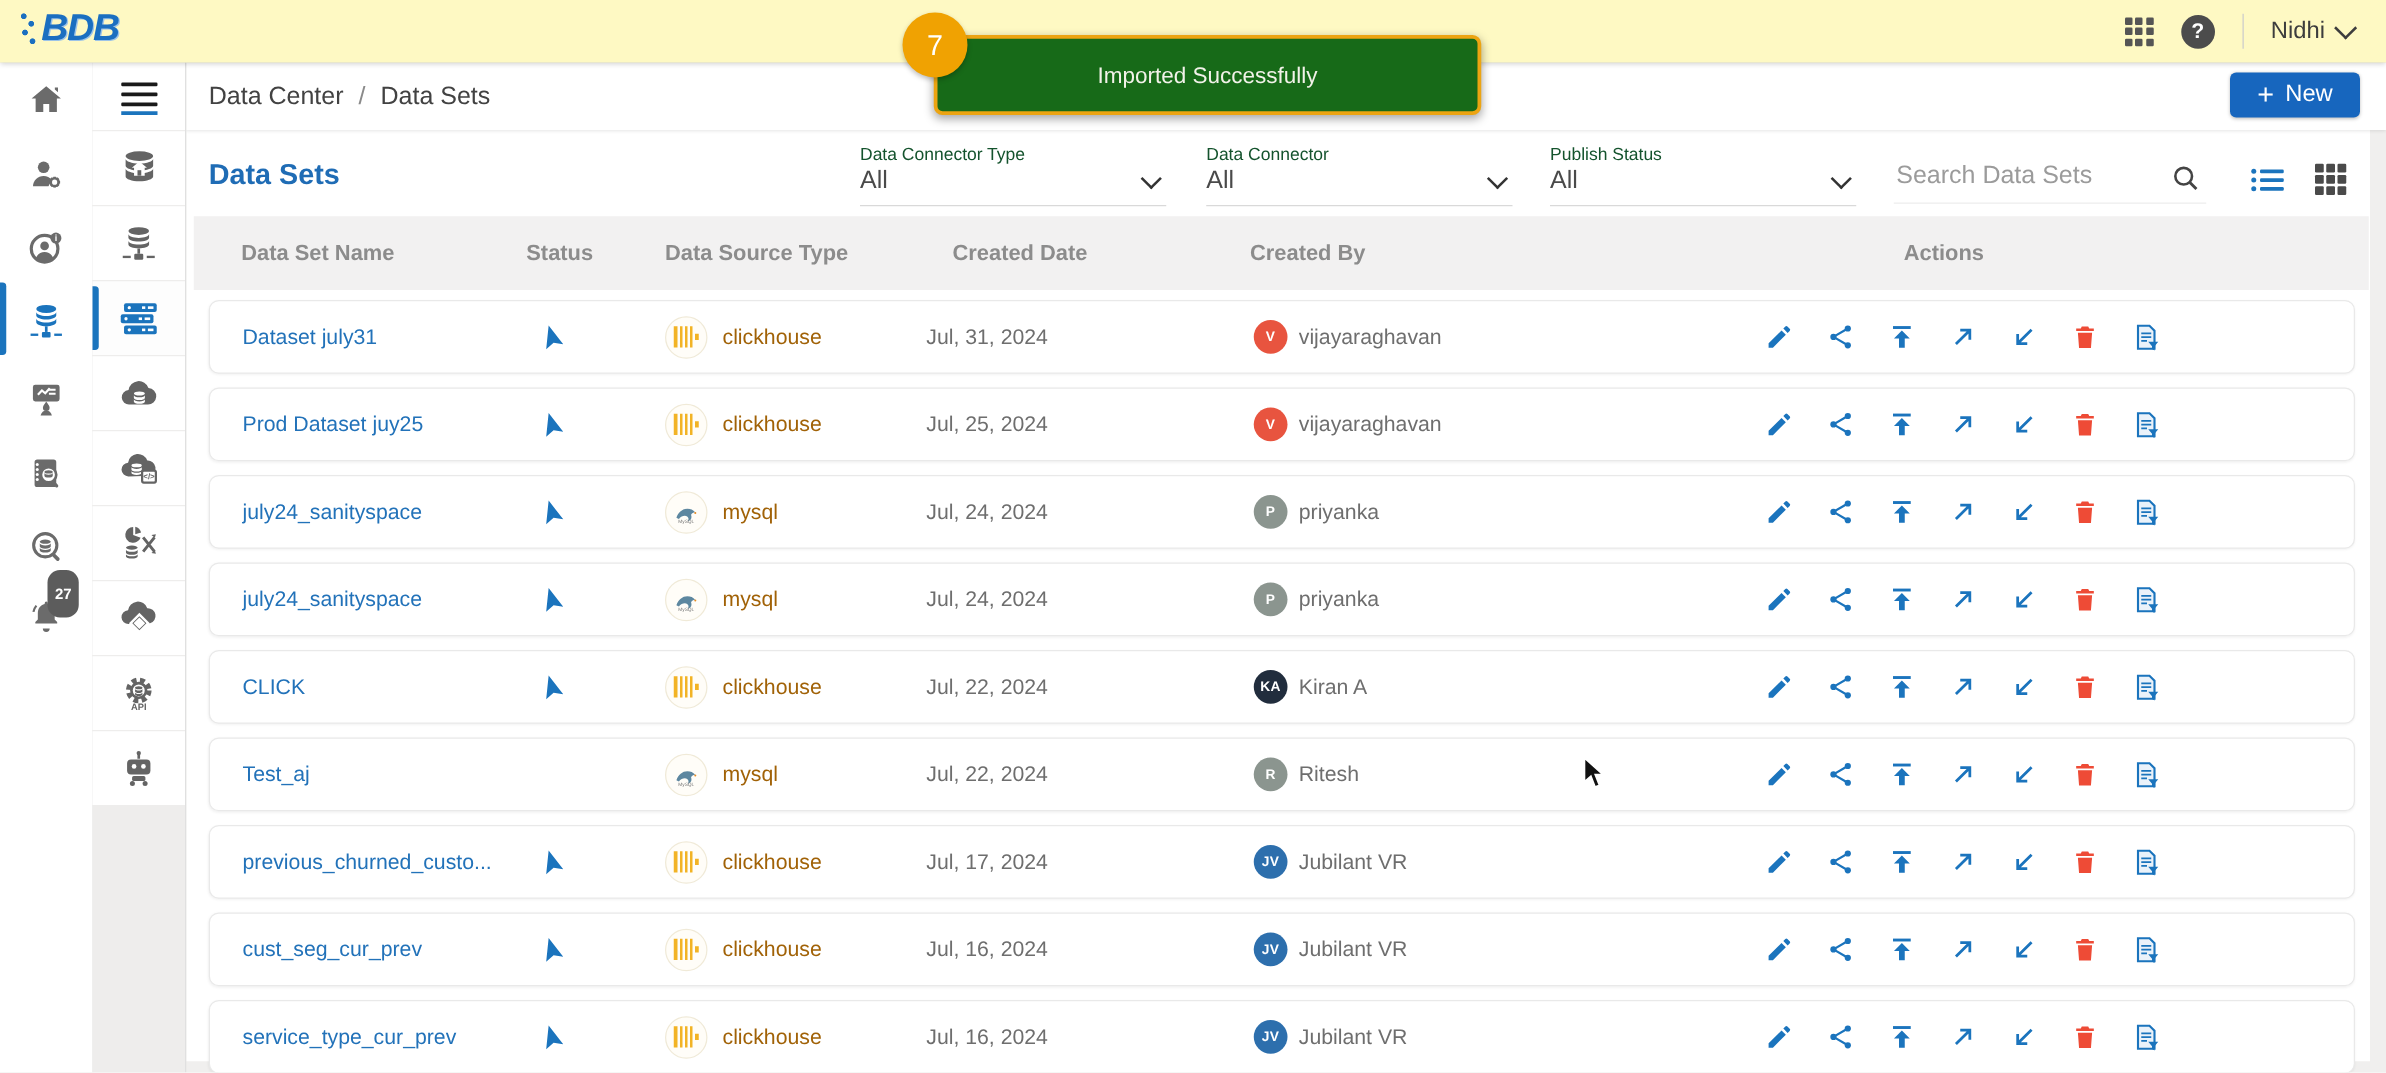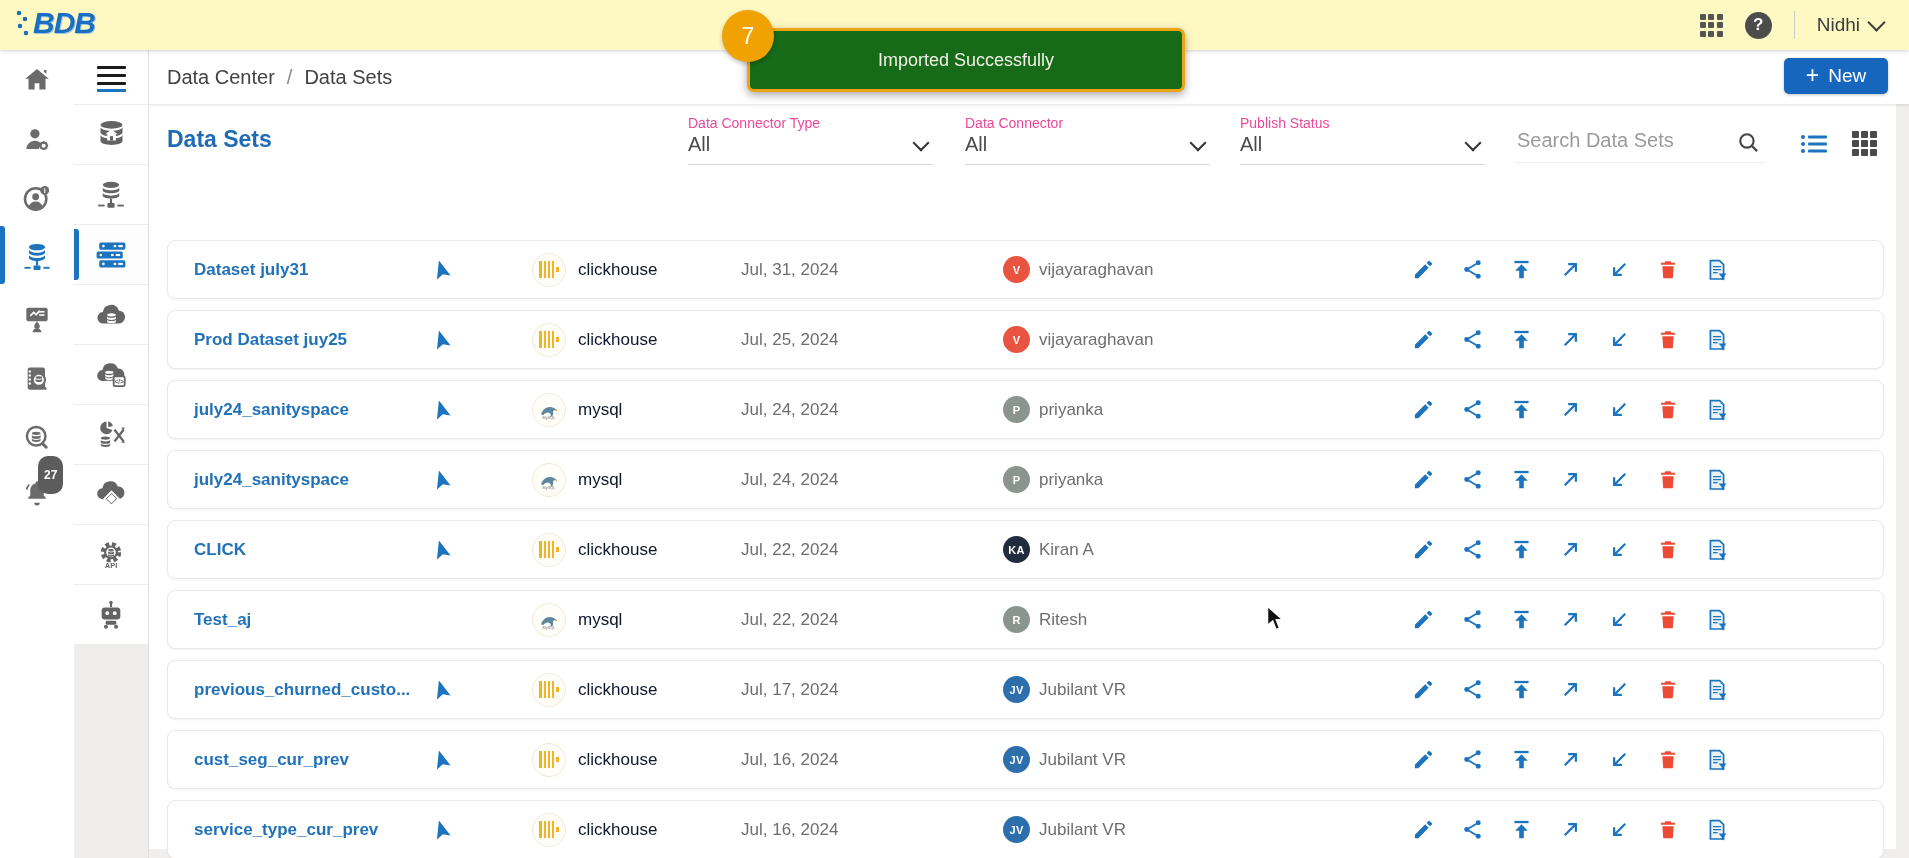"Data Connector Type" .filt .f-label { color: #ec4899 -> #14532d }
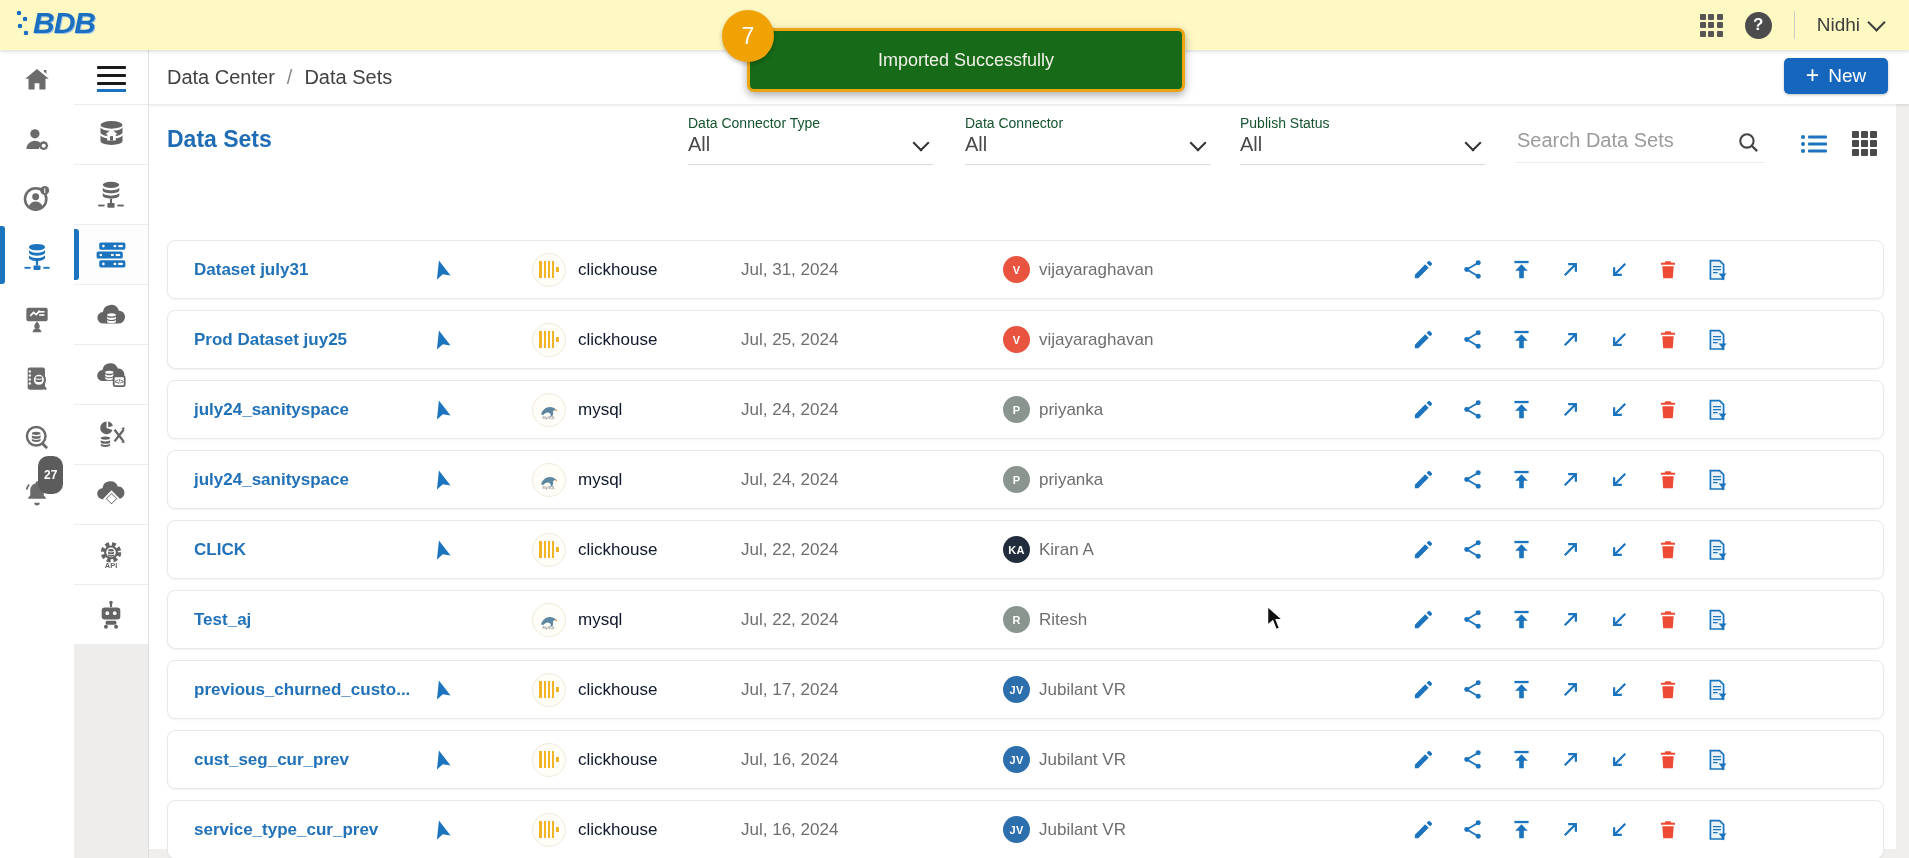"Data Set Name" div.thead { html: none -> <div> <div> <span>Data Set Name</span> <span>Status</span> <span>Data Source Type</span> <span>Created Date</span> <span>Created By</span> <span>Actions</span> </div> </div> }
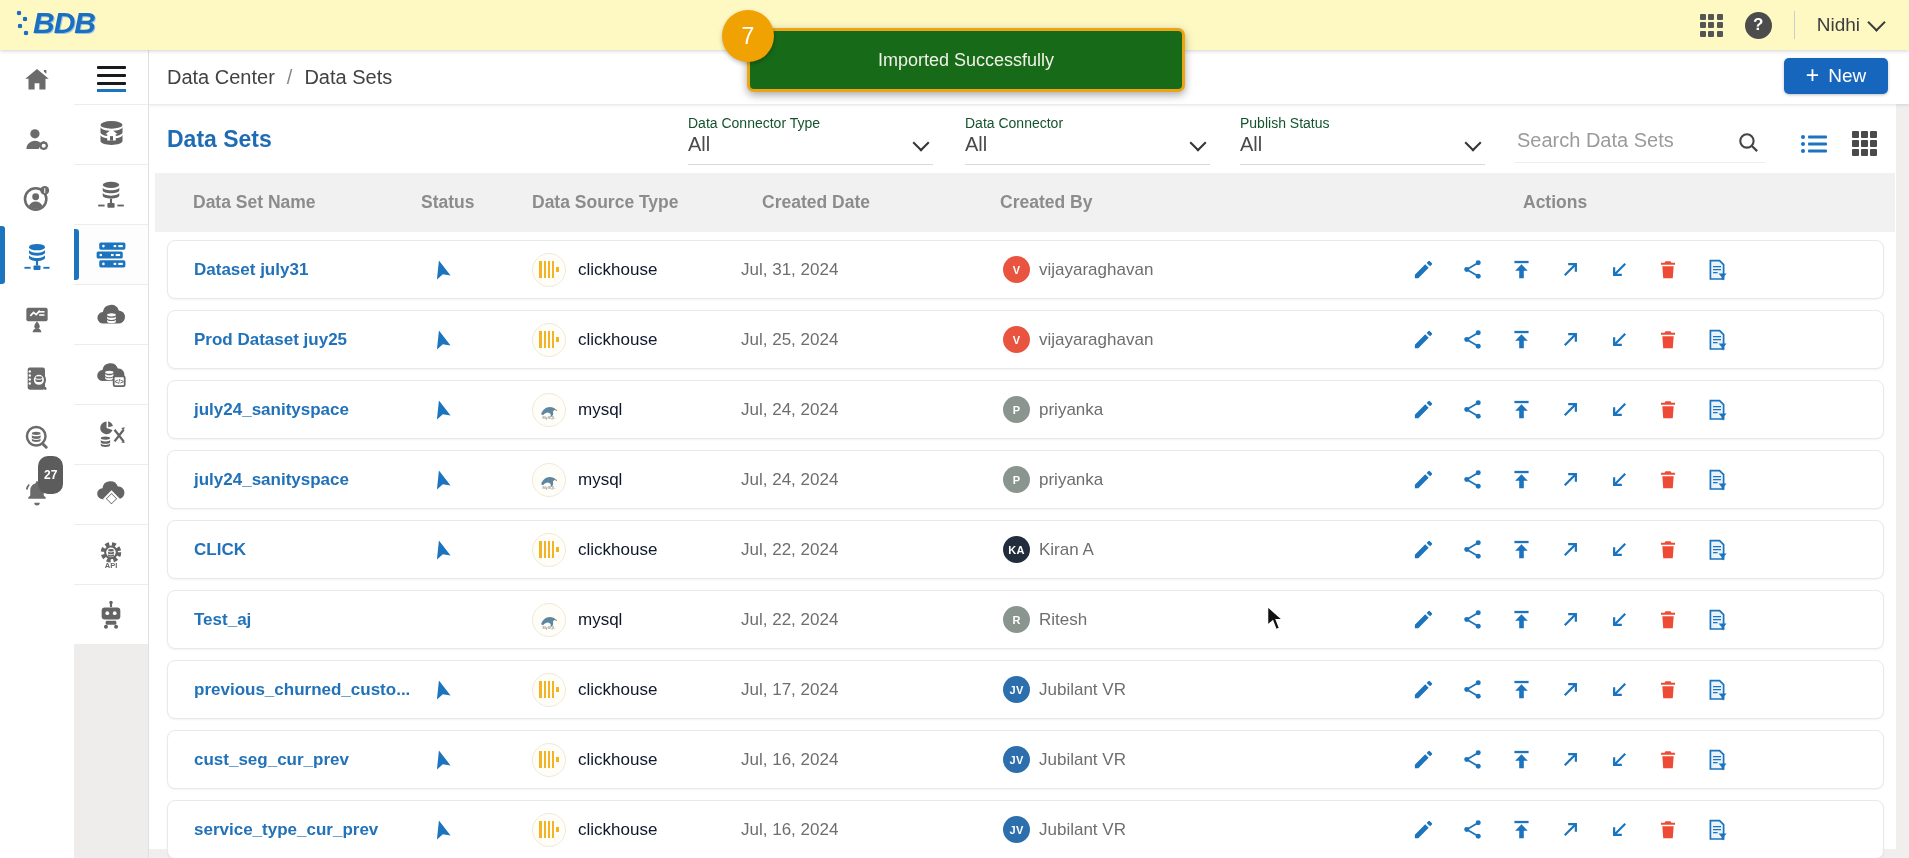"Dataset july31" .ds-name { font-weight: bold -> normal }
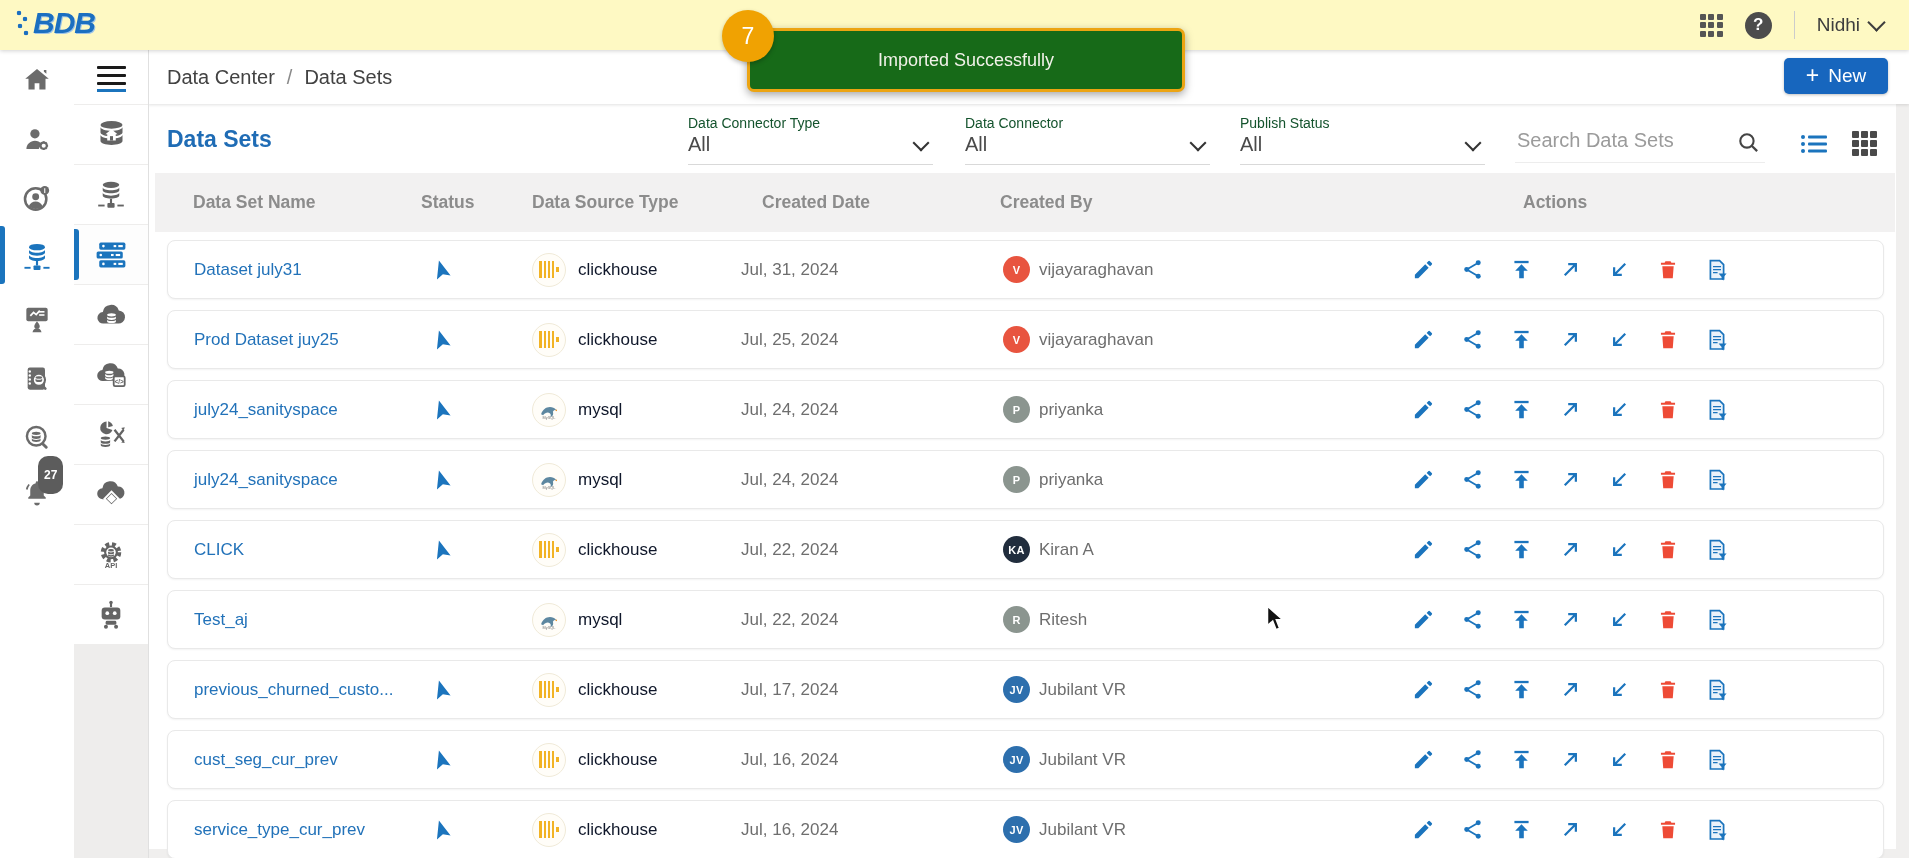"clickhouse" .src-label { color: #0f172a -> #a16207 }
